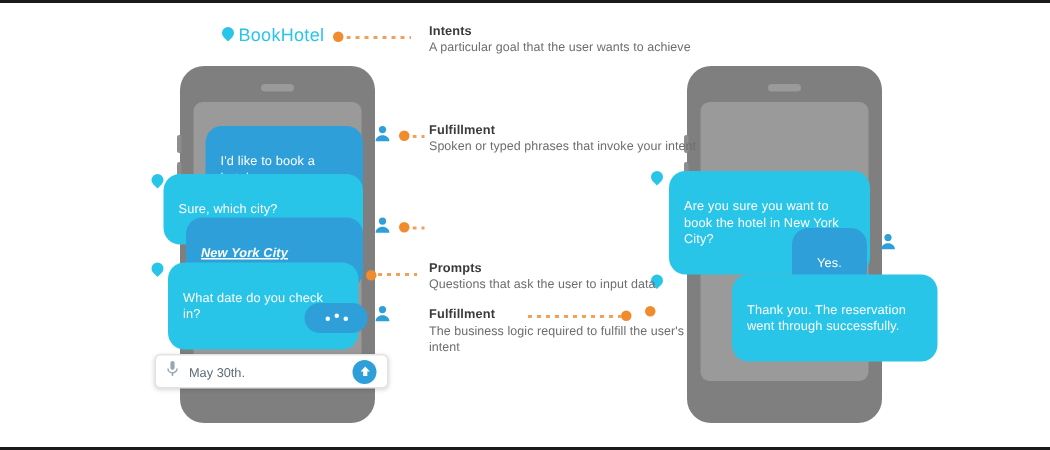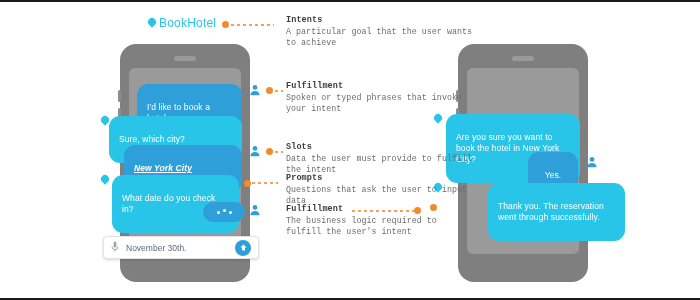"Intents" .ann { font-family: Liberation Mono, monospace -> none }
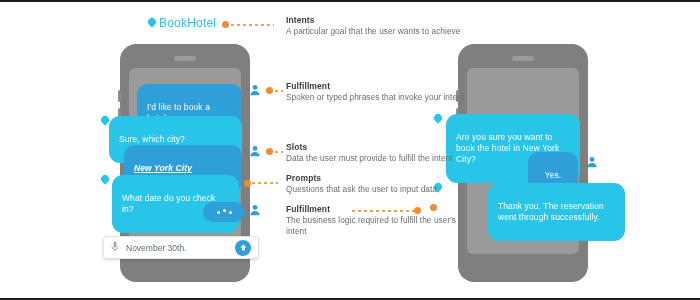"Slots" div.ann { html: <div> <div>Slots</div> <div>Data the user must provide to fulfill the intent</div> </div> -> none }
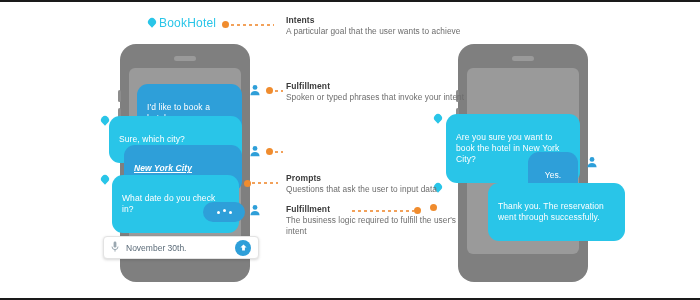"November 30th." span.txt { text: November -> May }
